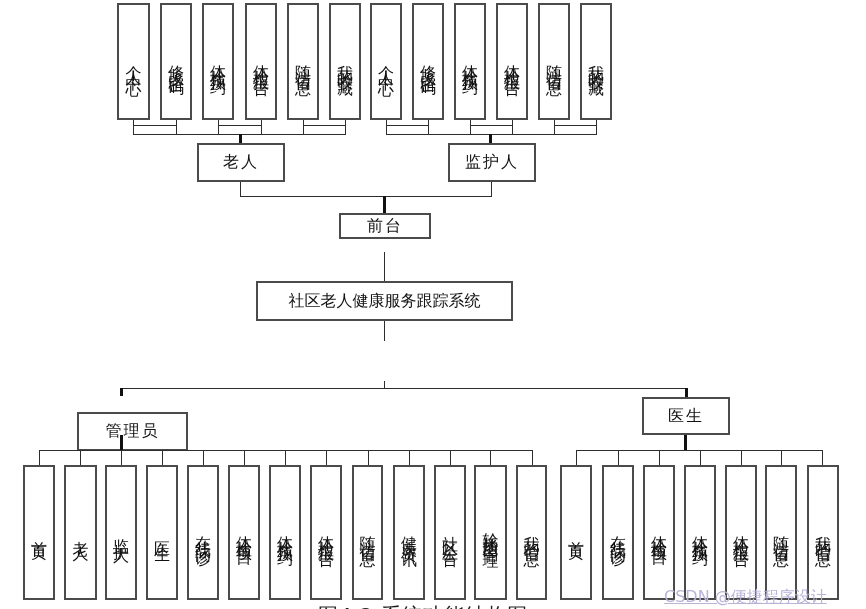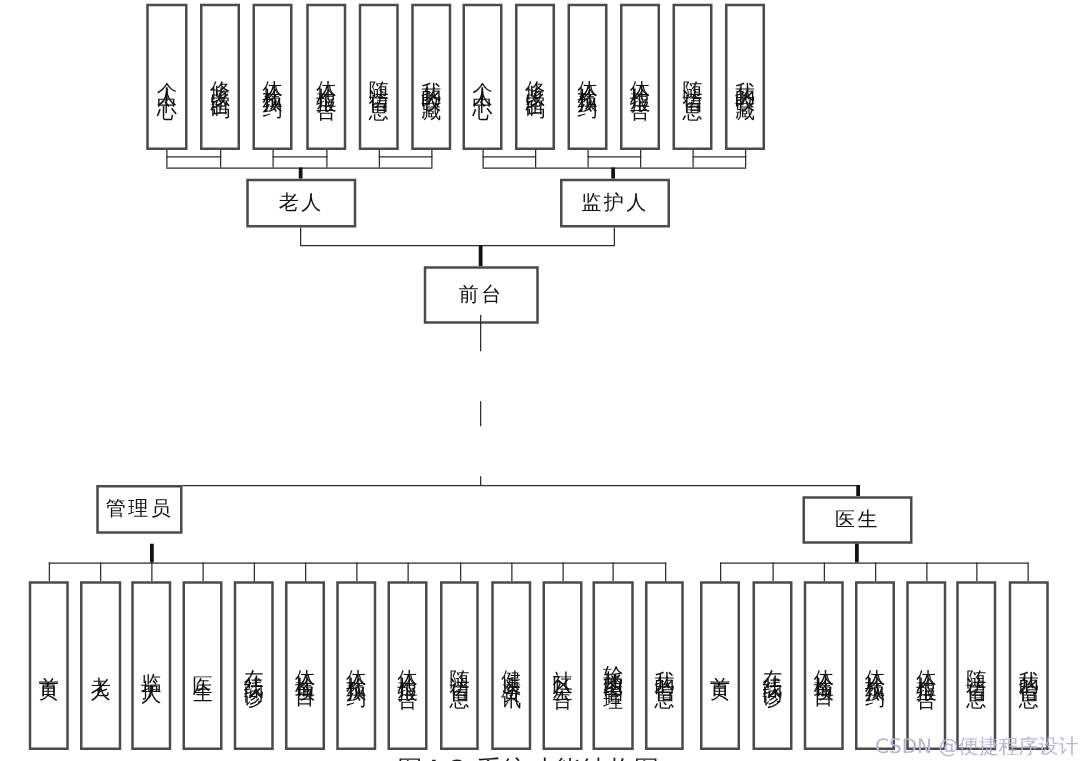"前台" div.hbox { height: 46px -> 26px }
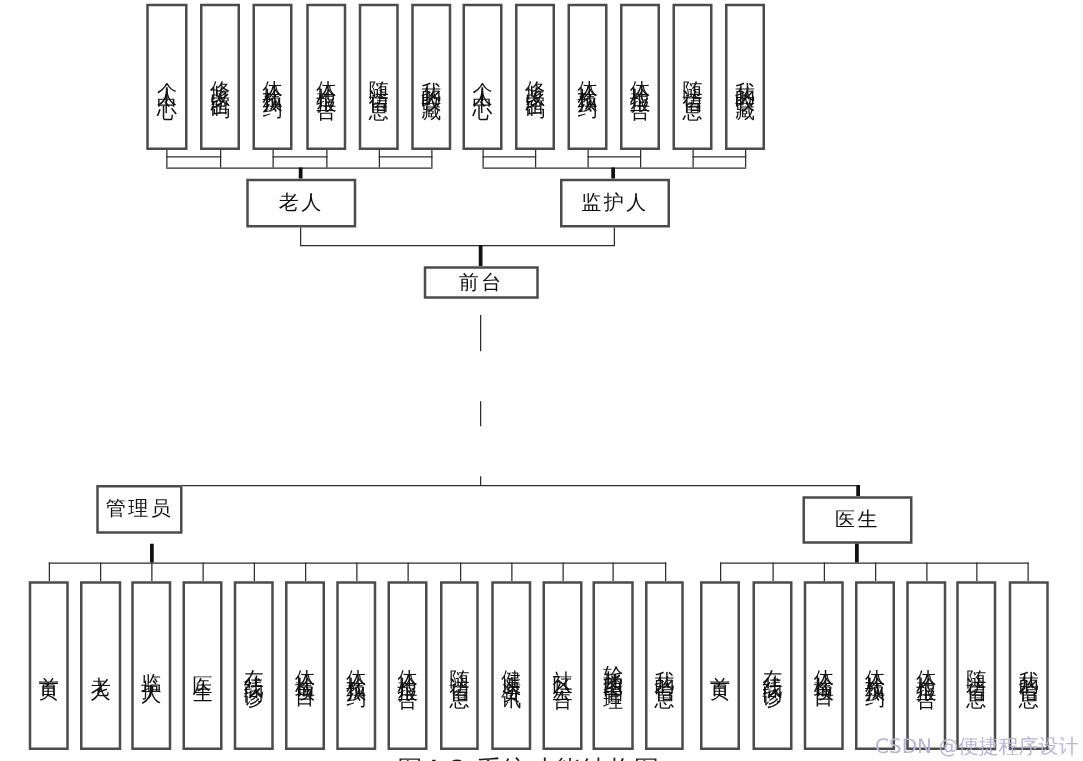"社区老人健康服务跟踪系统" div.hbox { html: none -> <div>社区老人健康服务跟踪系统</div> }
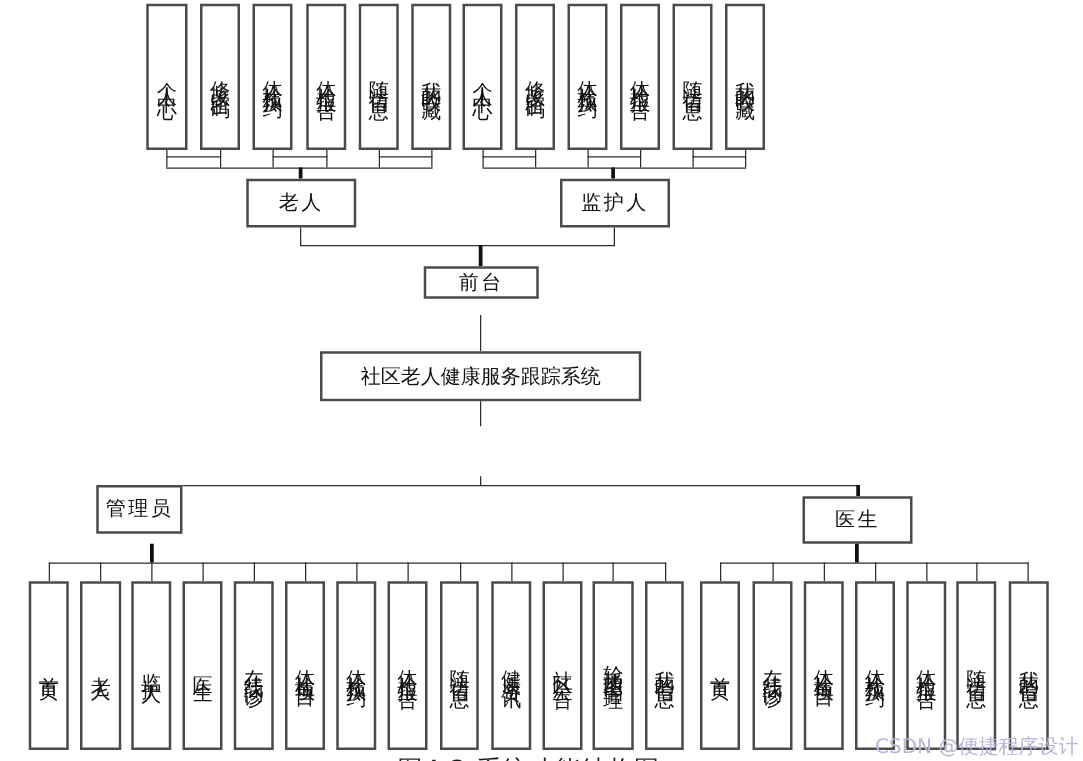"管理员" div.hbox { top: 388px -> 412px; width: 69px -> 111px }
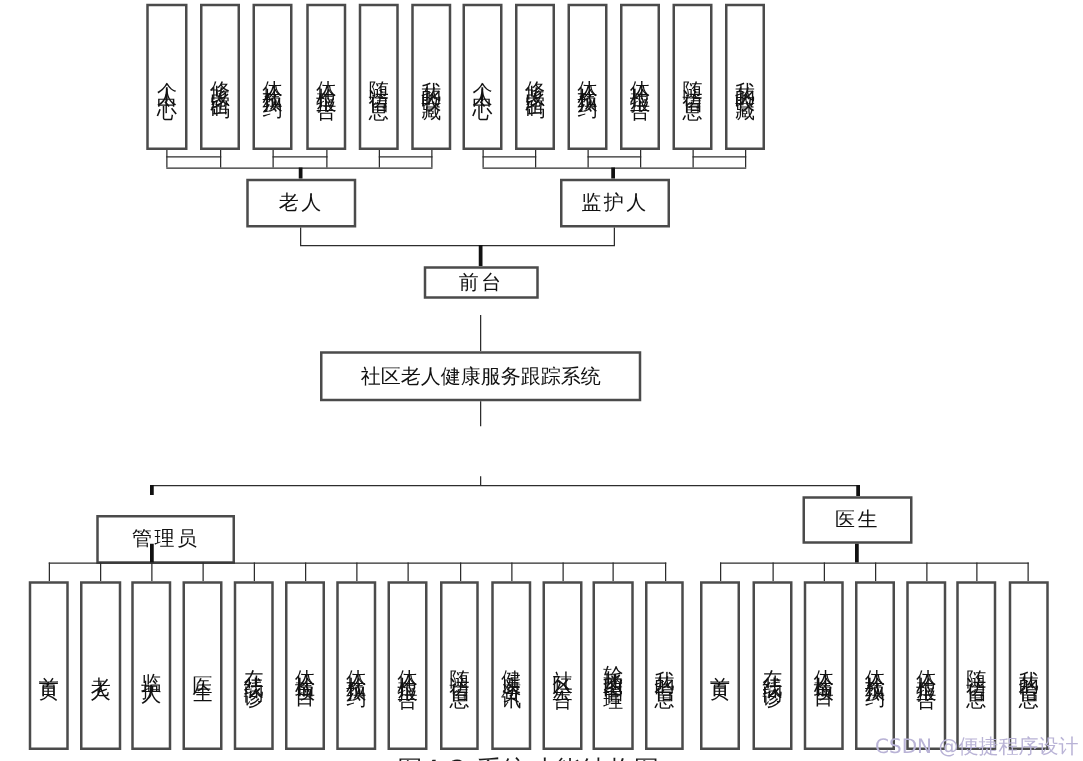"CSDN @便捷程序设计" #watermark { left: 700px -> 664px; text-decoration: none -> underline }
